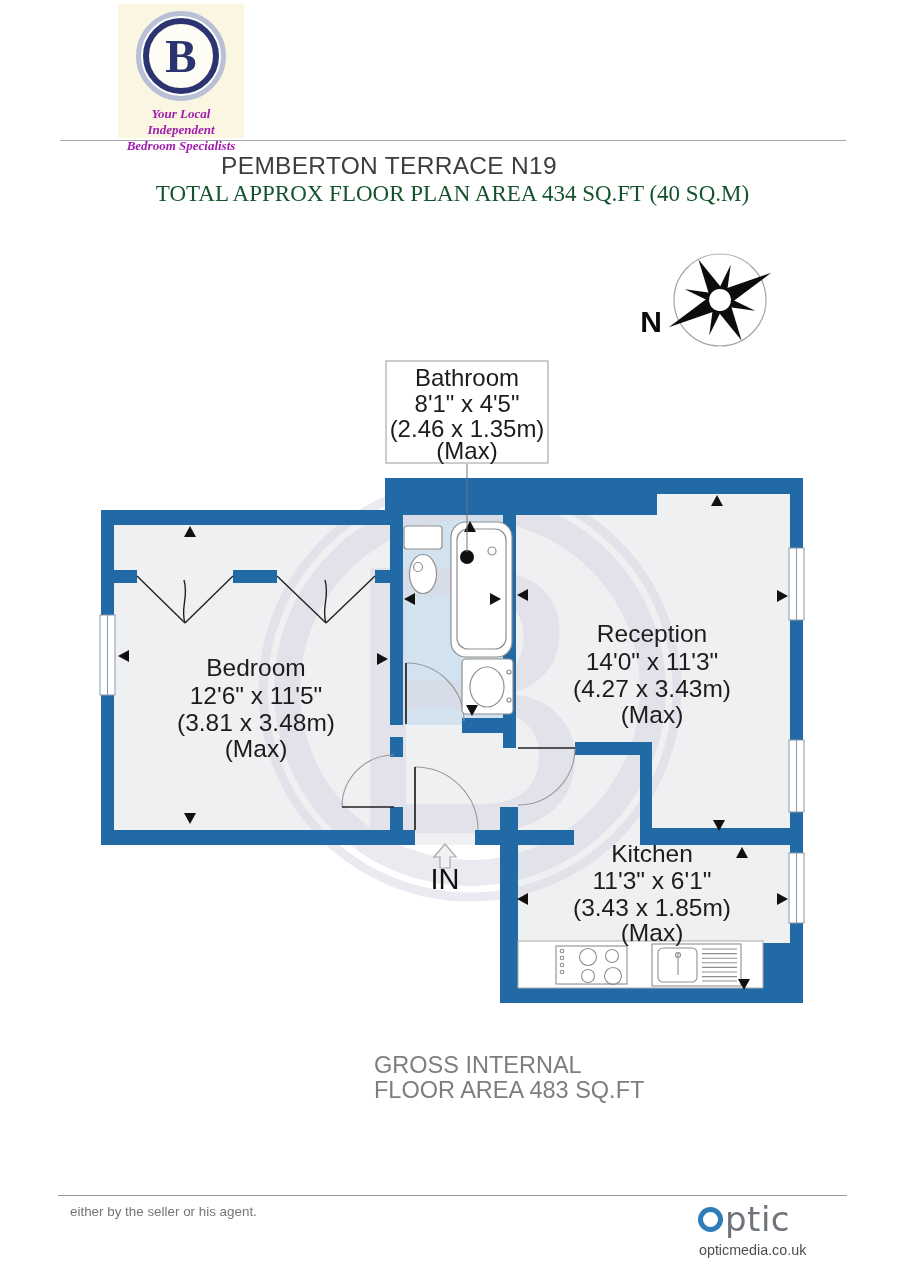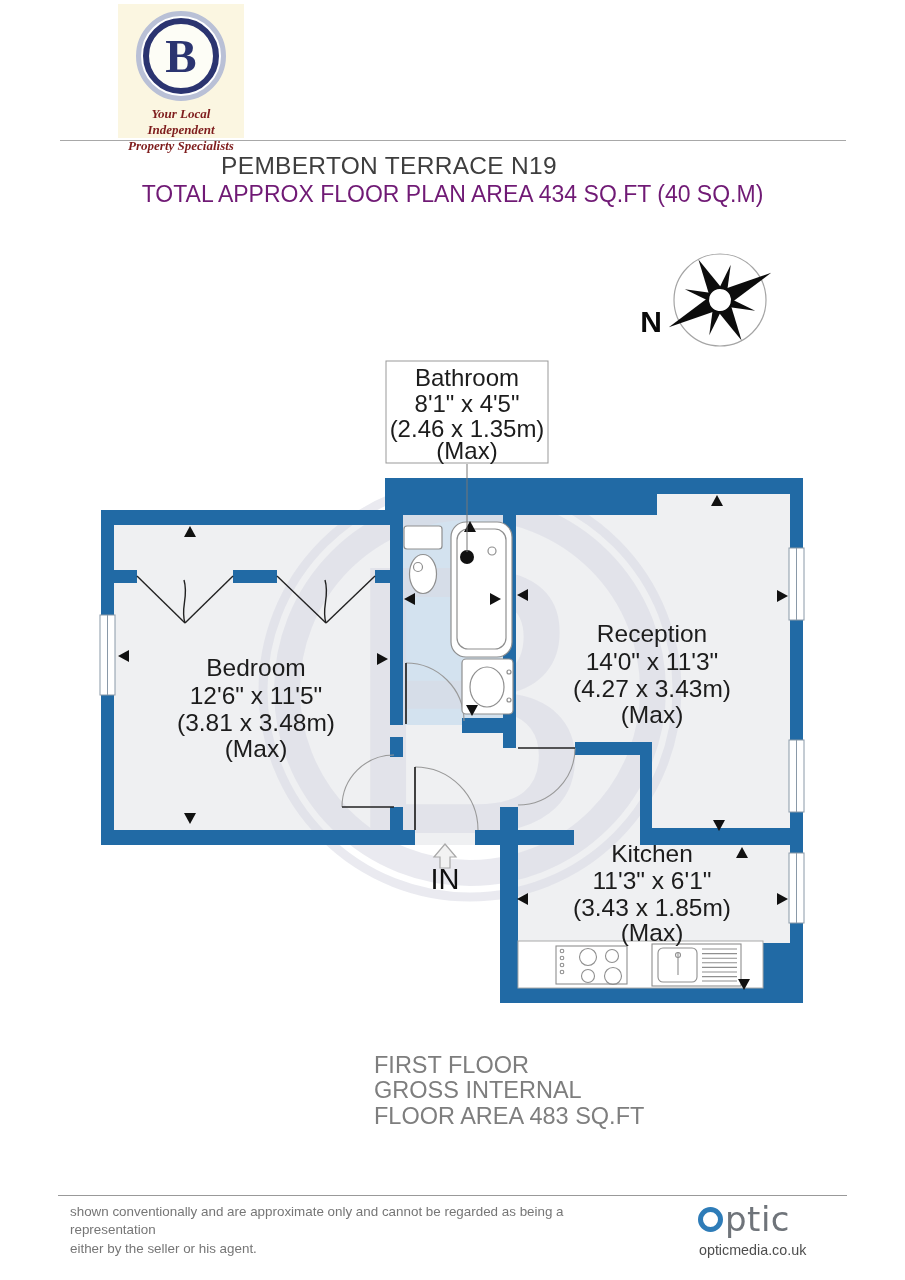"Your Local Independent" .tagline { color: #7f1d1d -> #a21caf }
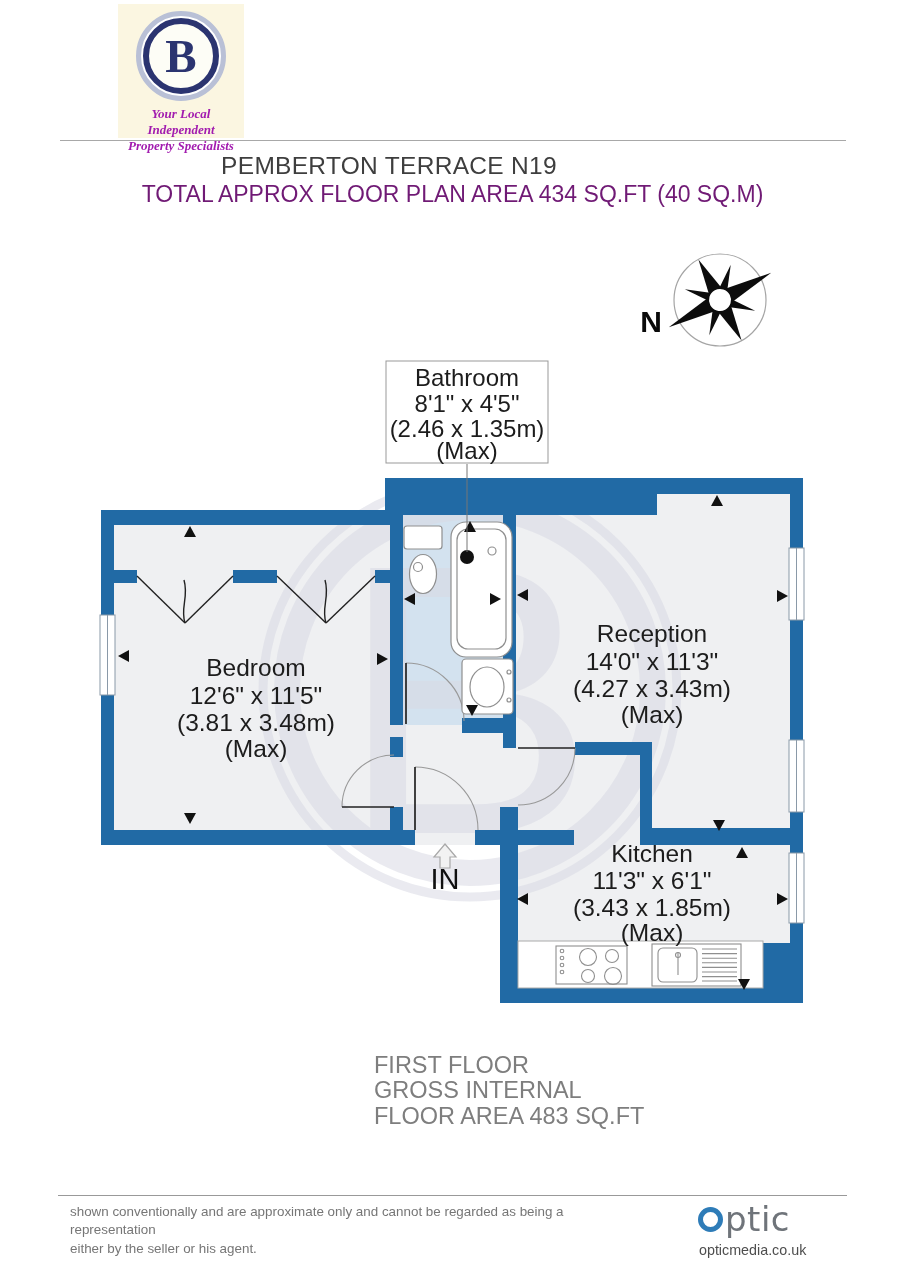"Property Specialists" div.tagline { text: Property -> Bedroom }
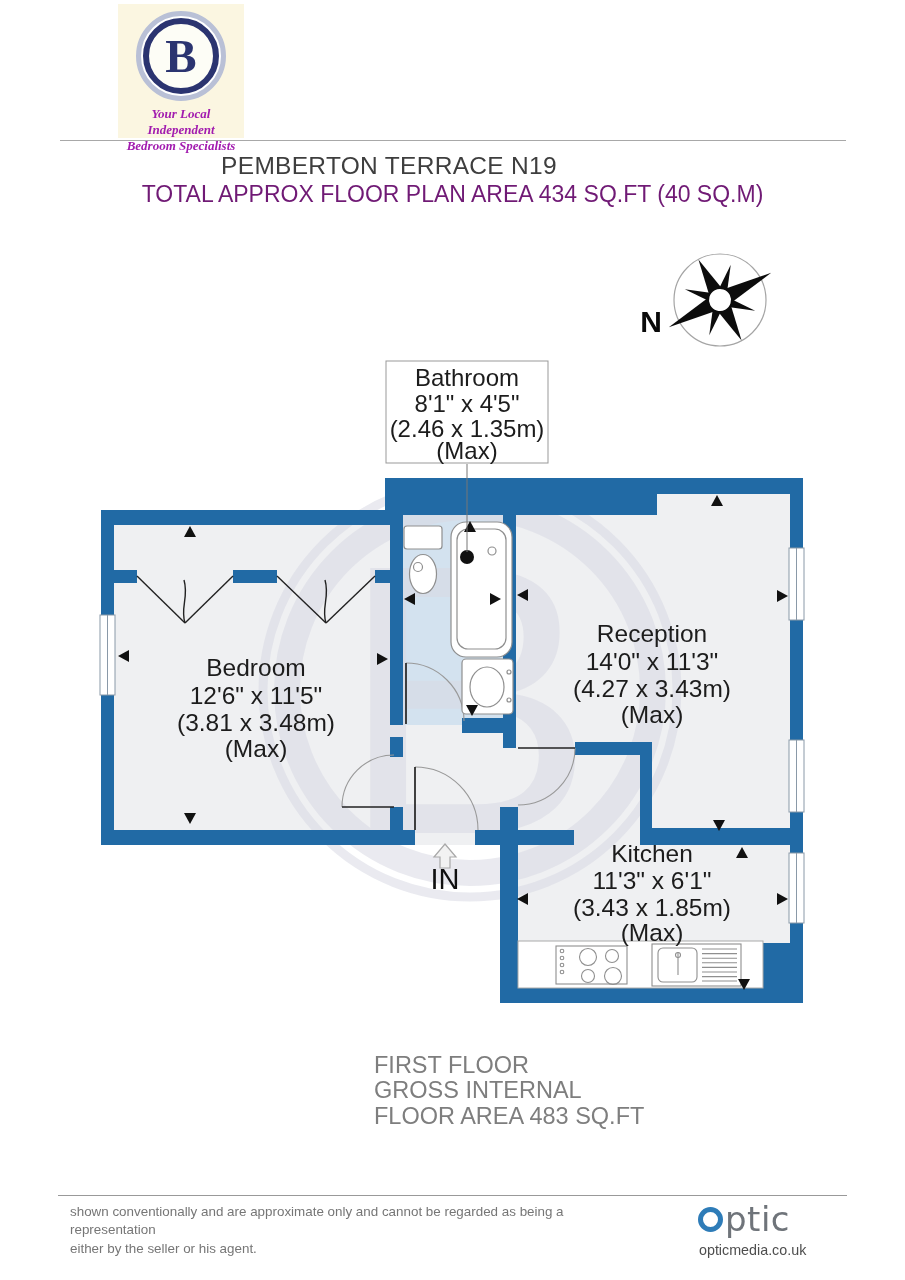"TOTAL APPROX FLOOR PLAN AREA" #page-subtitle { color: #701a75 -> #14532d; font-family: none -> Liberation Serif, serif }
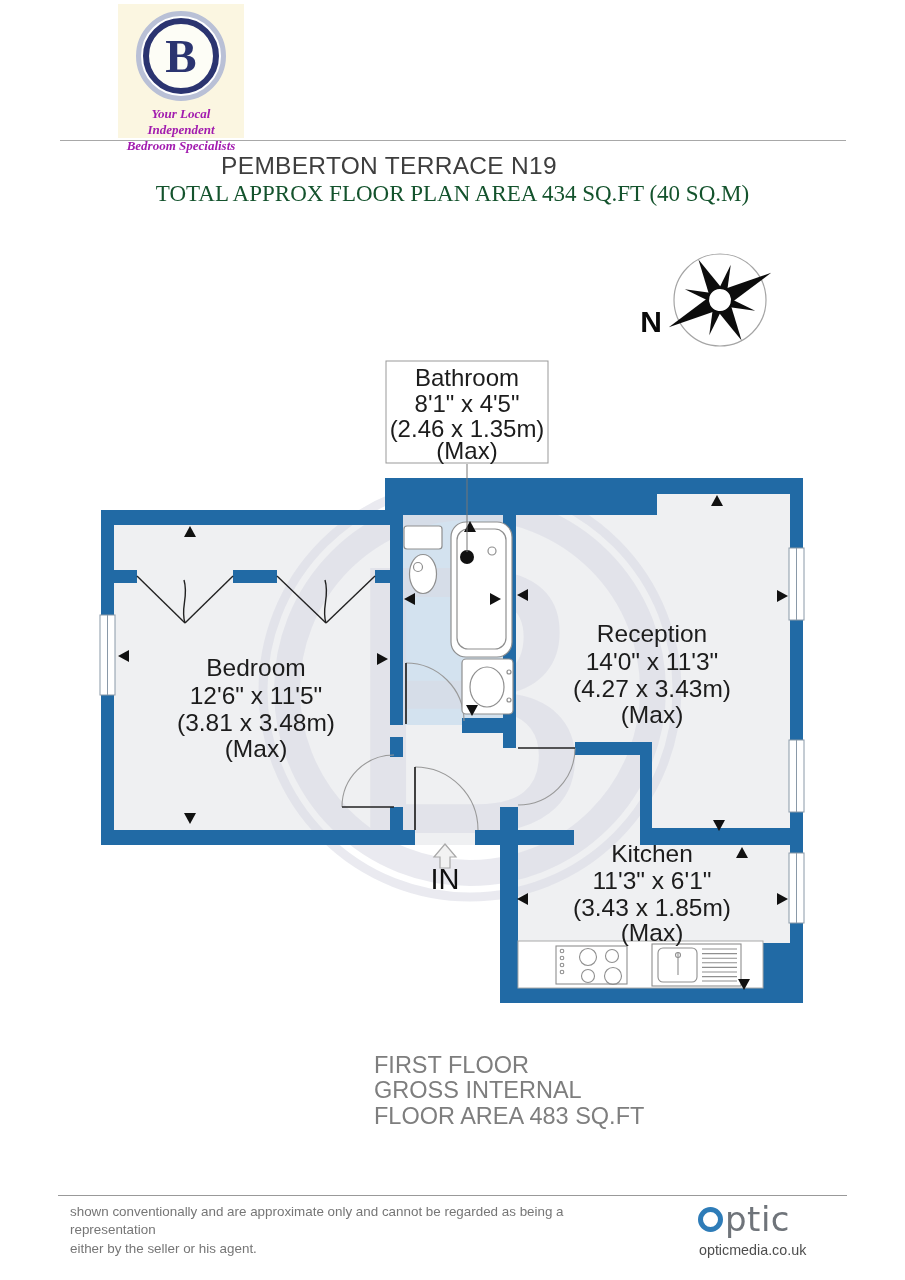"FIRST FLOOR" div { html: <div>FIRST FLOOR</div> -> none }
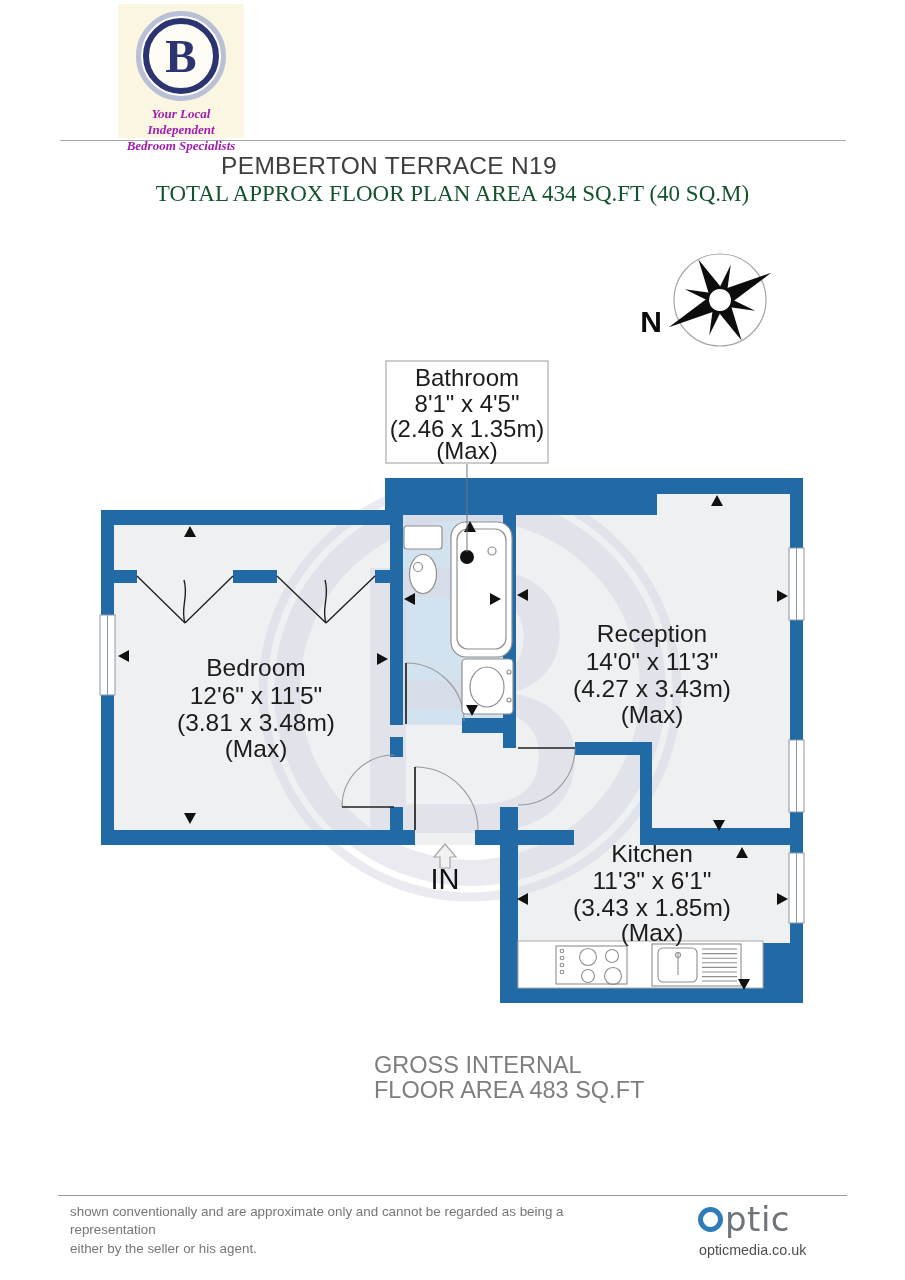"shown conventionally and are approximate" div { html: <div>shown conventionally and are approximate only and cannot be regarded as being a representation</div> -> none }
